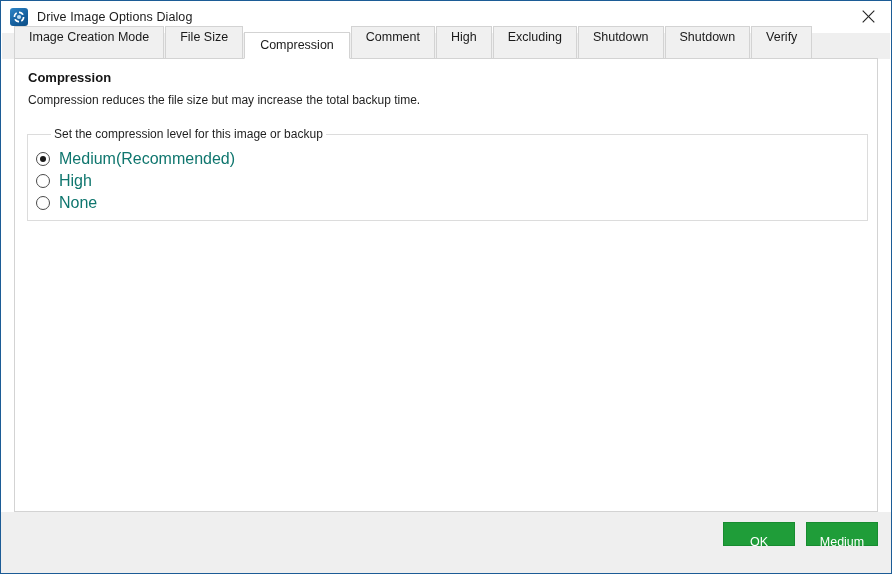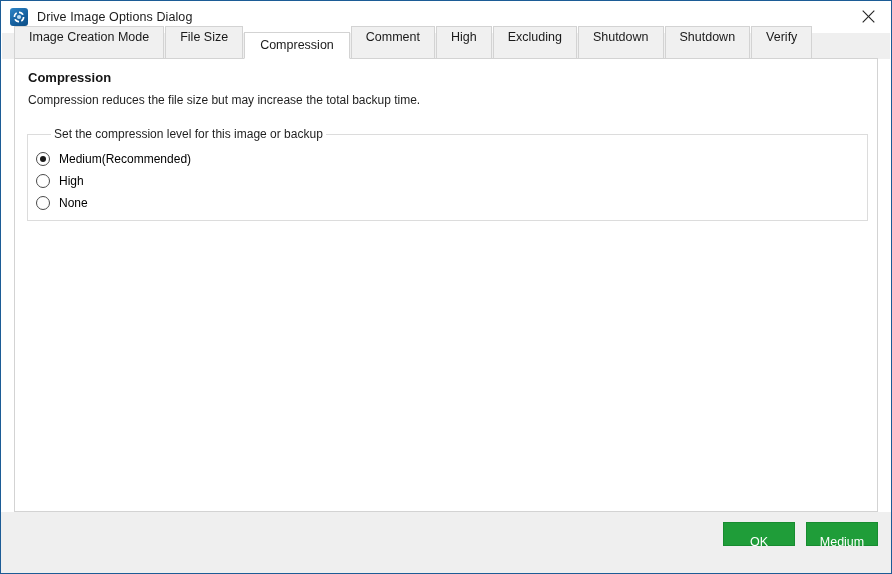"Medium(Recommended)" .radio-label { color: #000000 -> #0f766e; font-size: 12px -> 16px }
